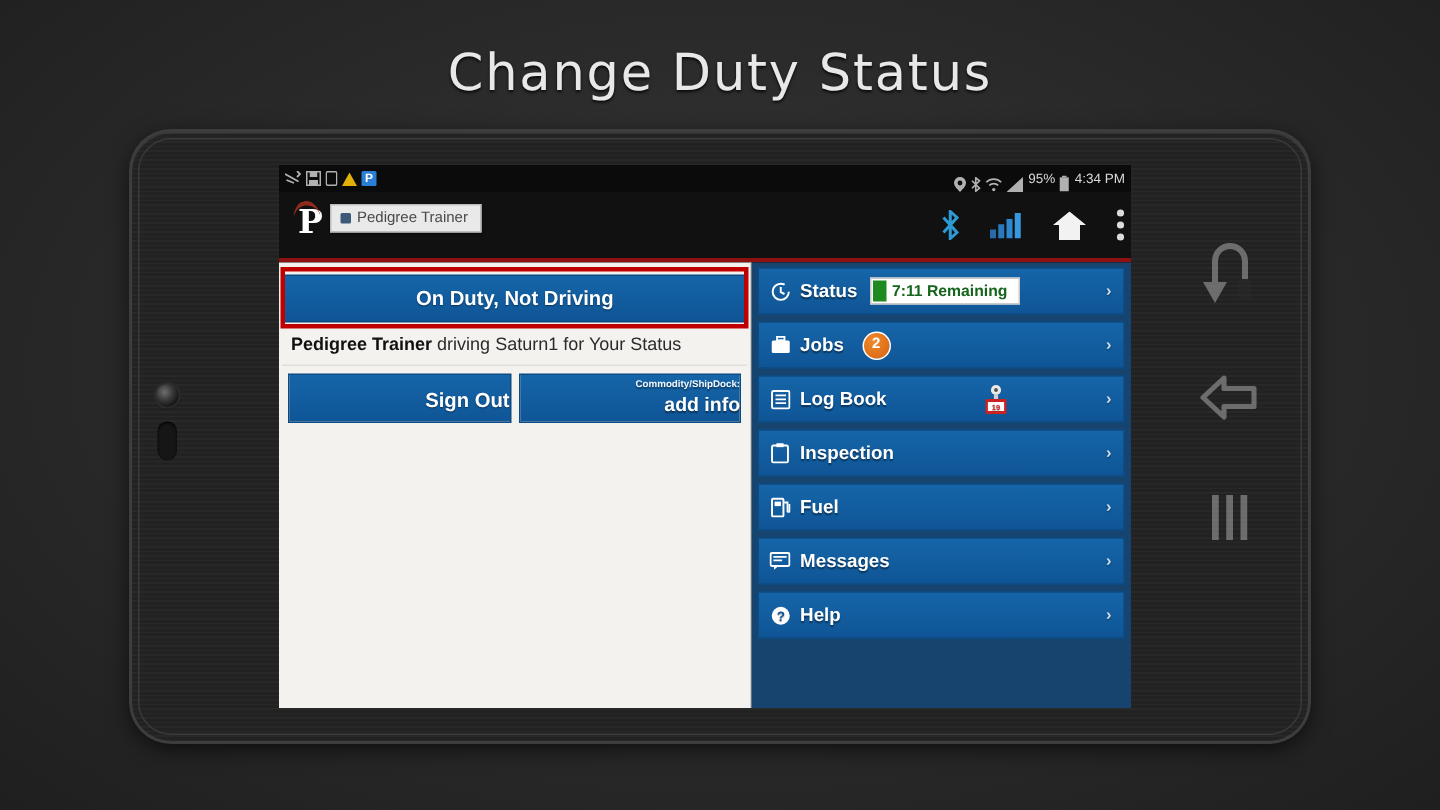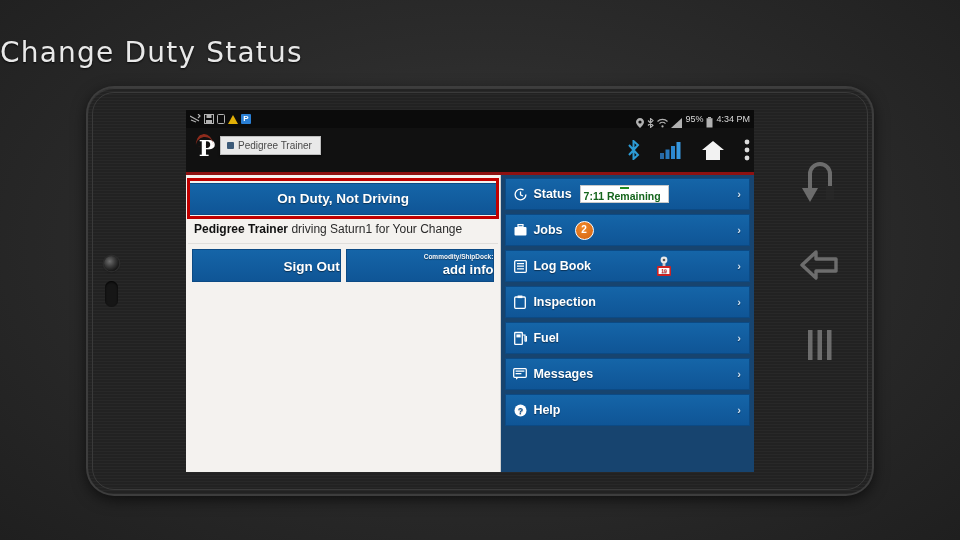"Change Duty Status" #slide-title { font-size: 28px -> 34px; text-align: left -> center; top: 36px -> 29px }
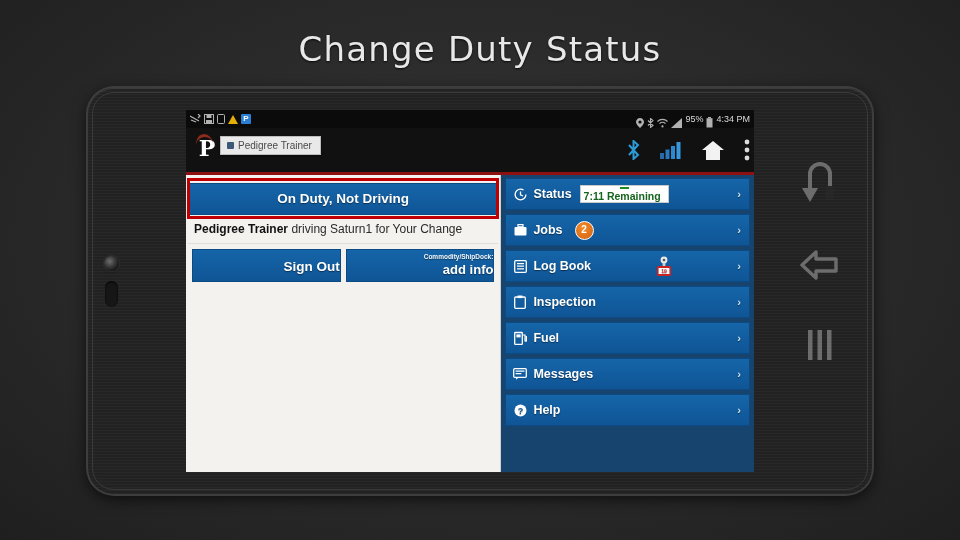"7:11 Remaining" .status-pill { flex-direction: column -> none }
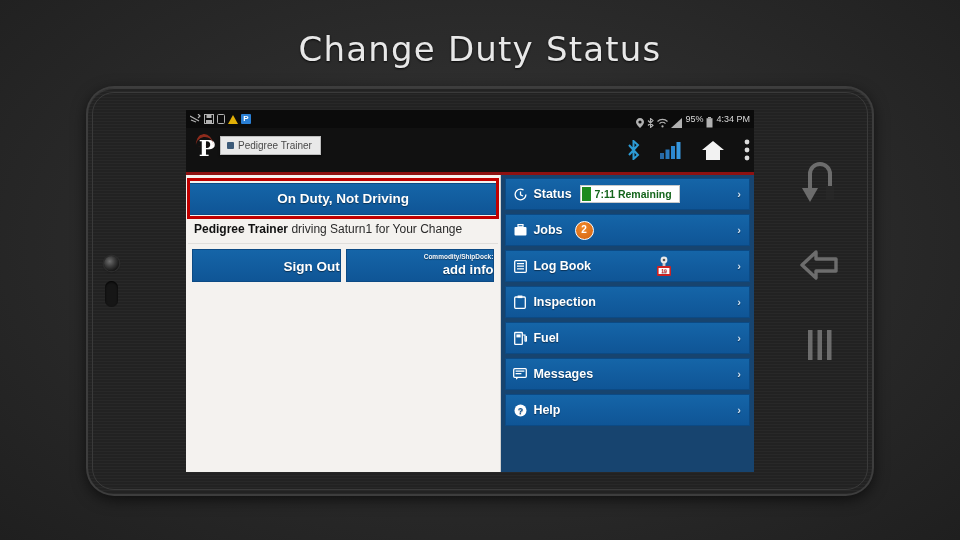"for Your Change" span { text: Change -> Status }
